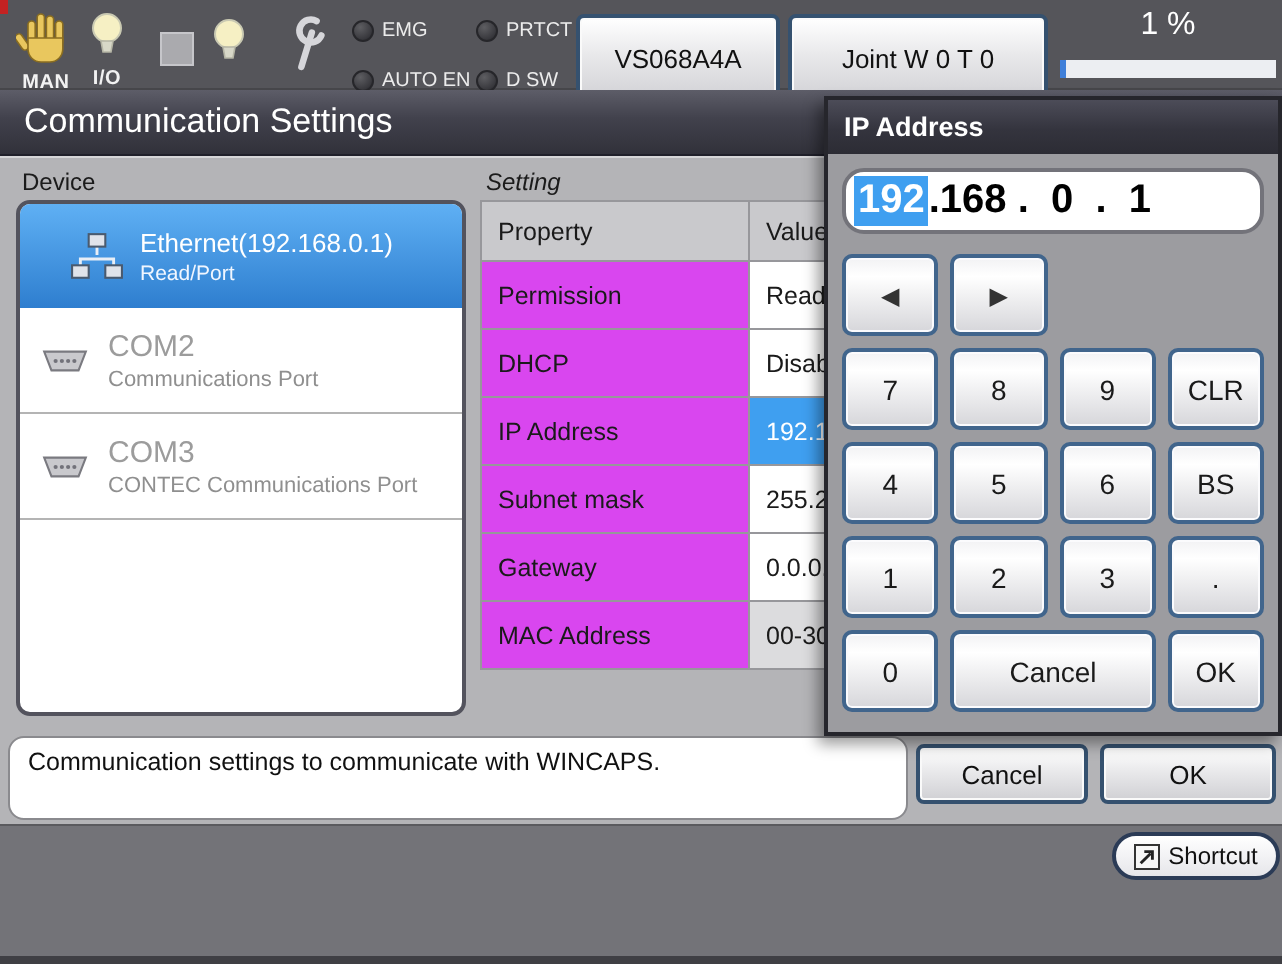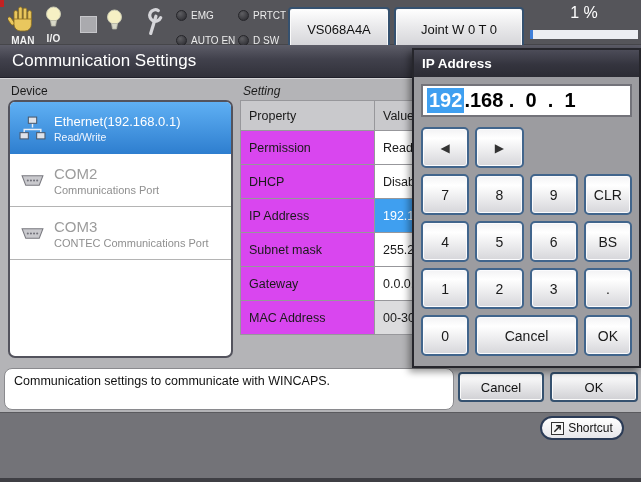"192" .dlg-input { border-radius: 0 -> 11px }
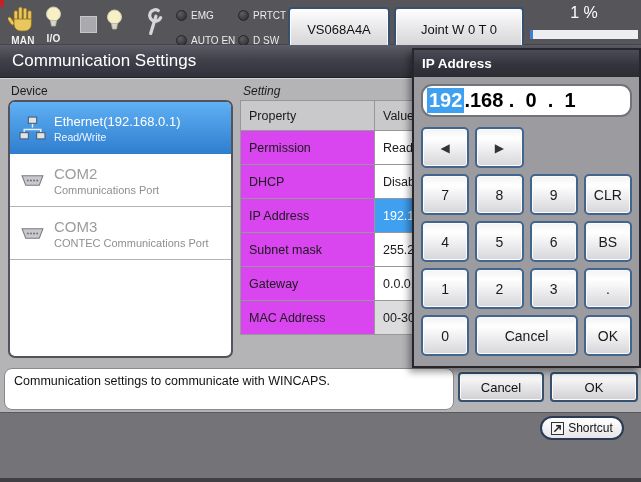"Ethernet(192.168.0.1)" .dev-item.selected { padding-left: none -> 16px }
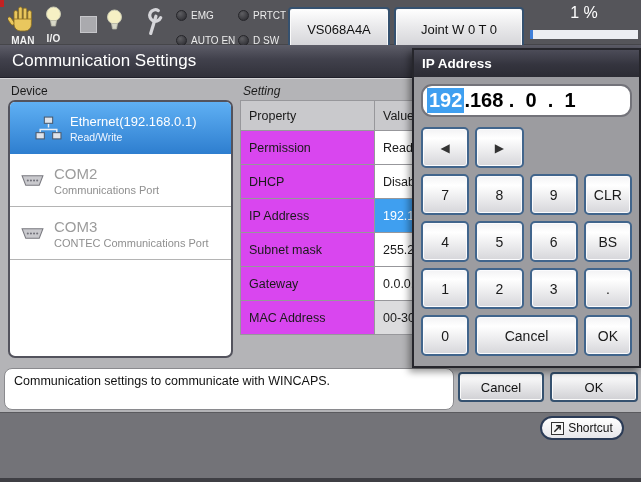"Read/Write" span.t2 { text: Read/Write -> Read/Port }
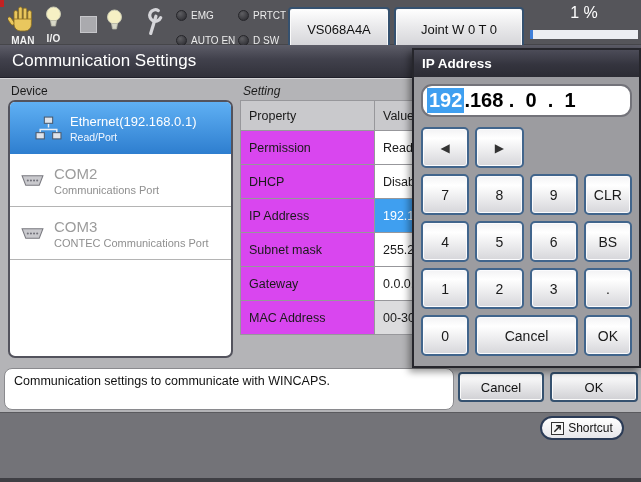"Shortcut" .shortcut { left: 540px -> 556px }
